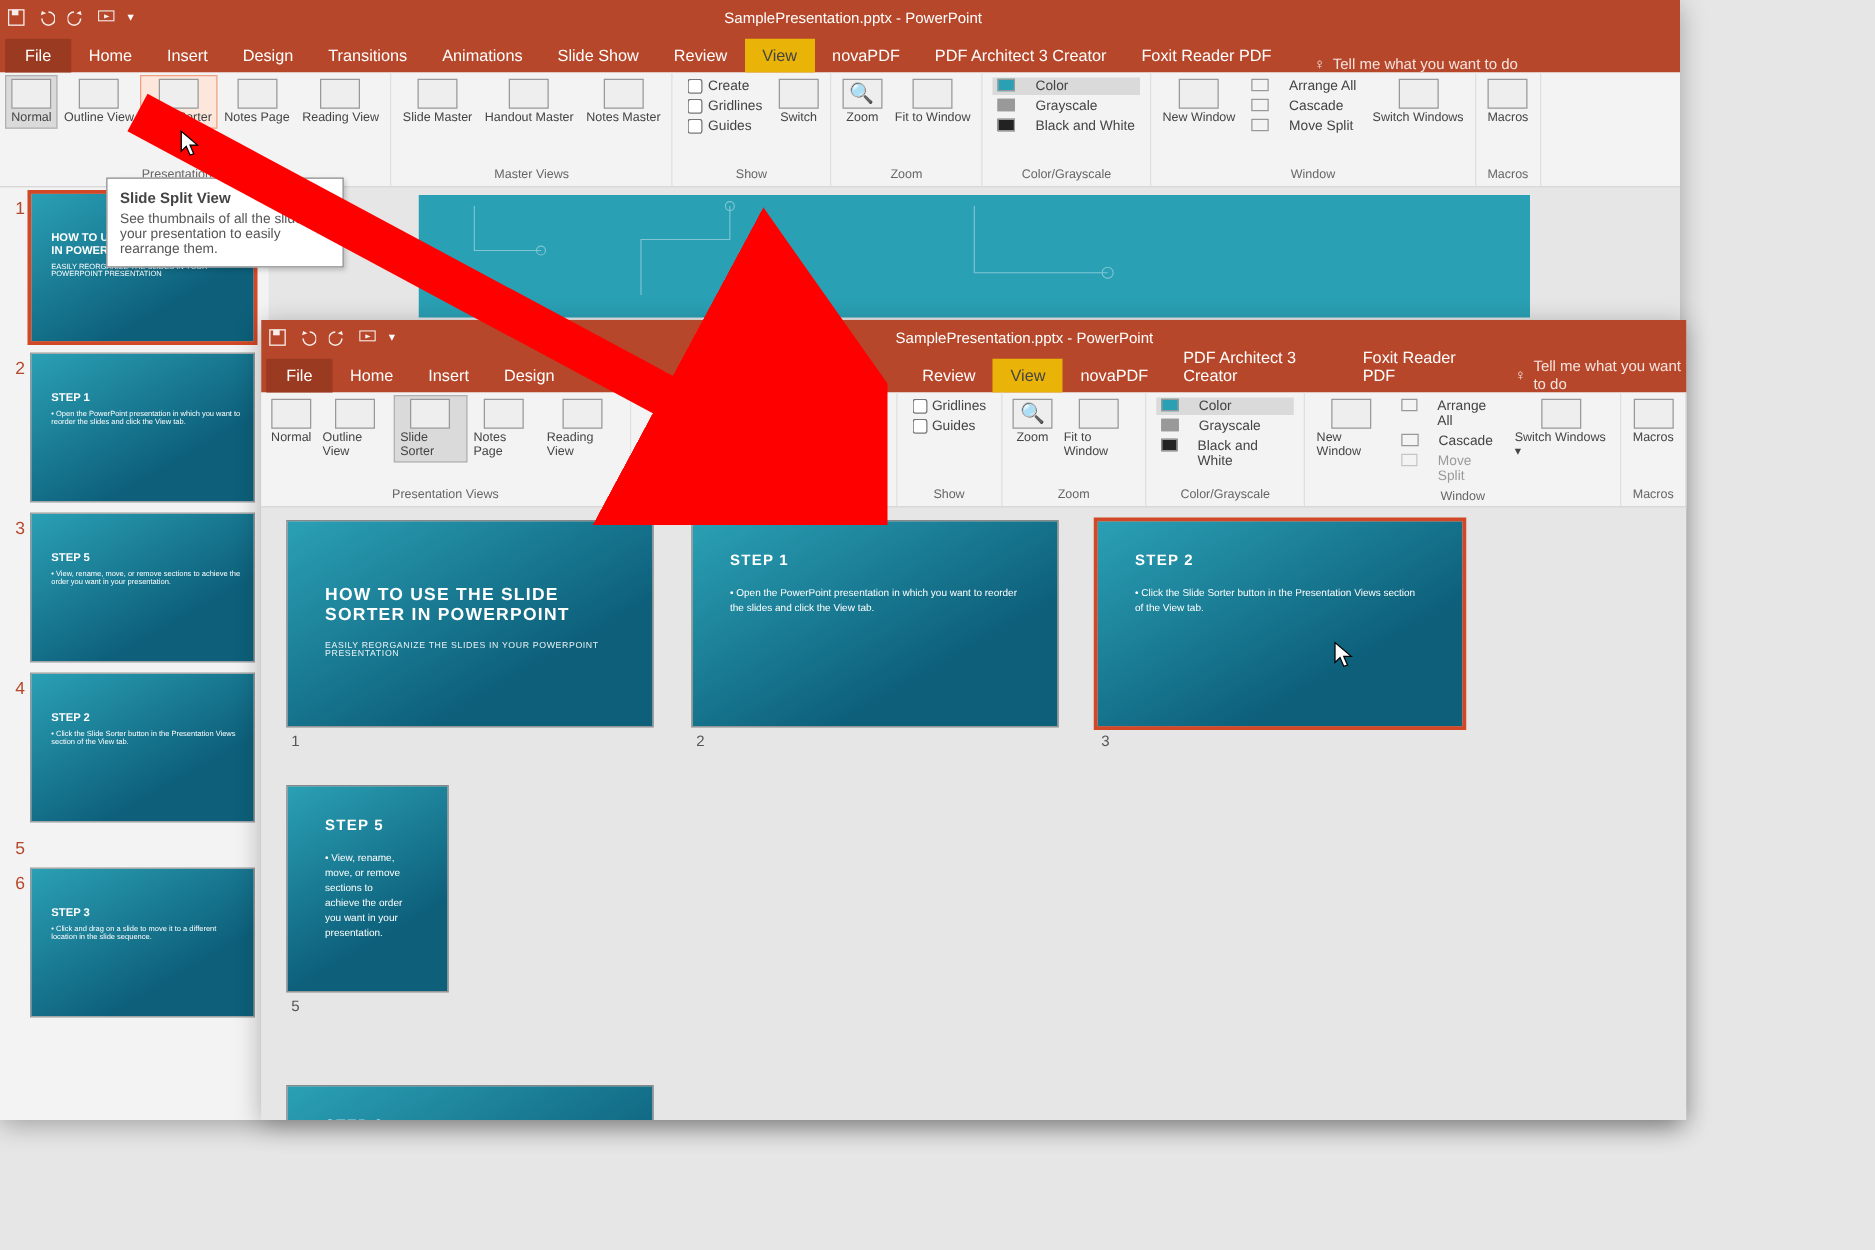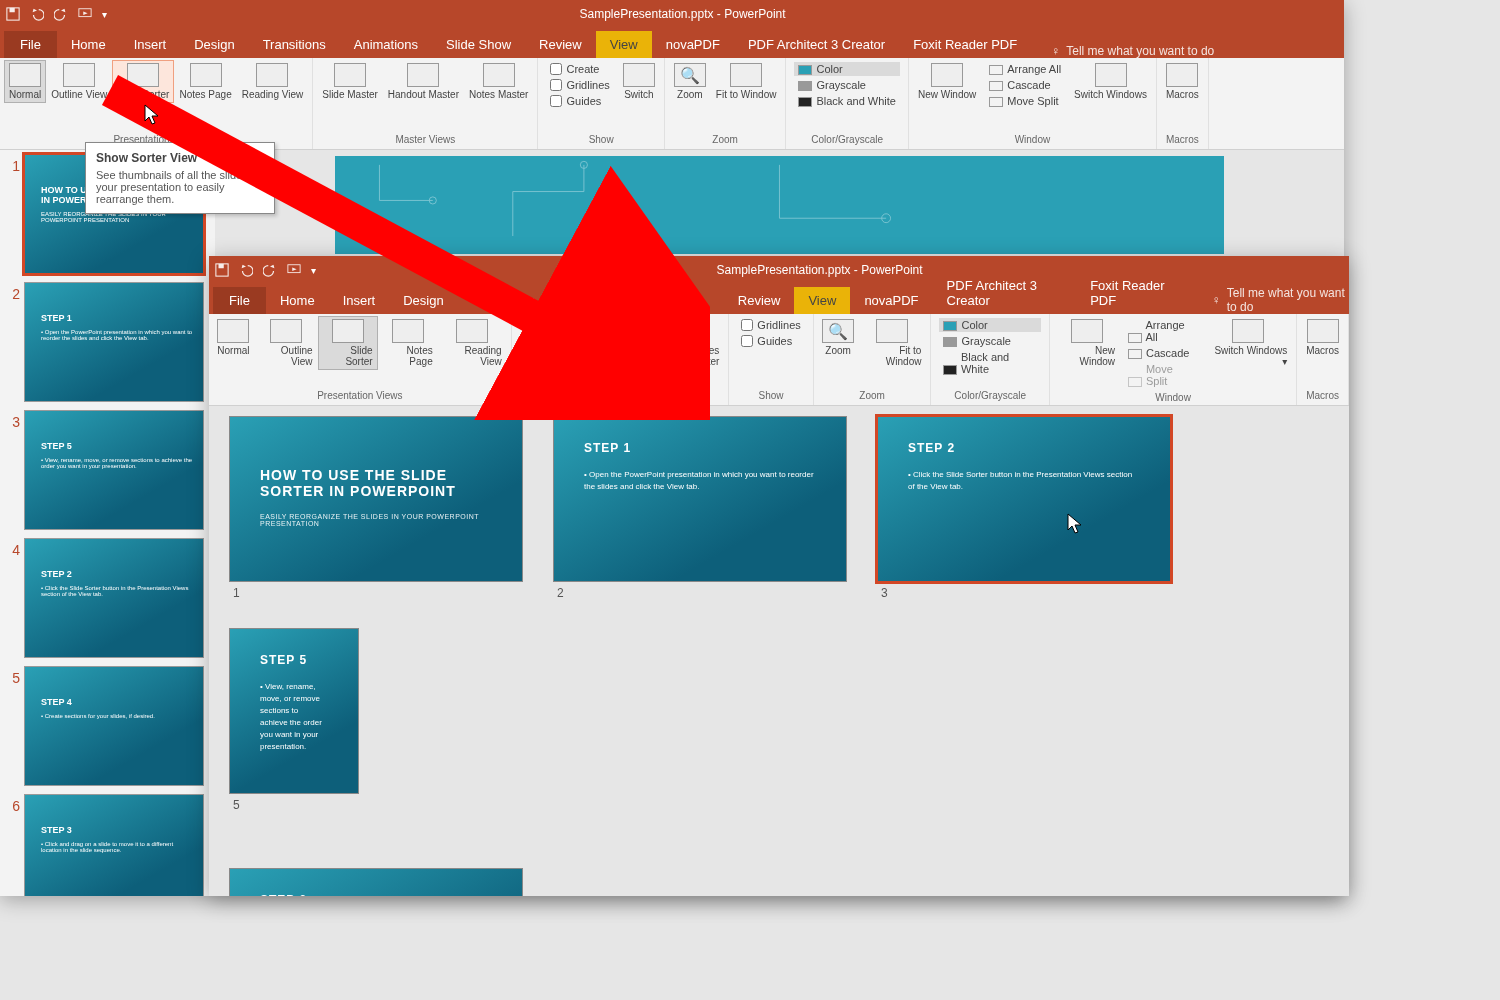"Color" .cgroup-label { align-items: flex-end -> flex-start; gap: 4px -> 16px }
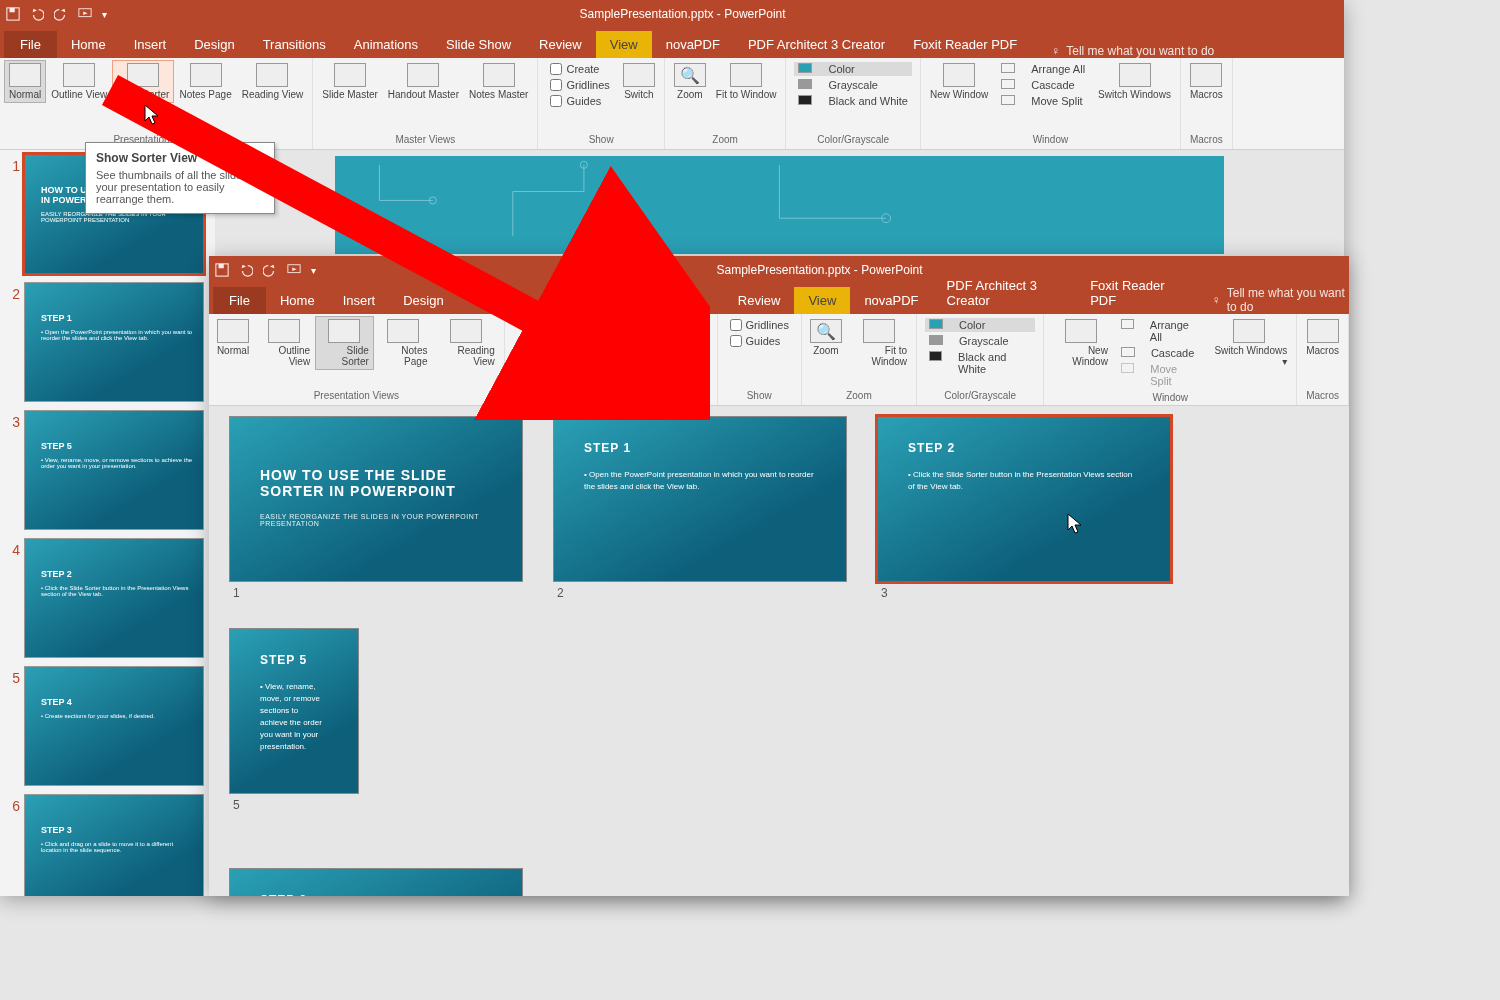"Normal" .vbtn .lbl { text-align: right -> left }
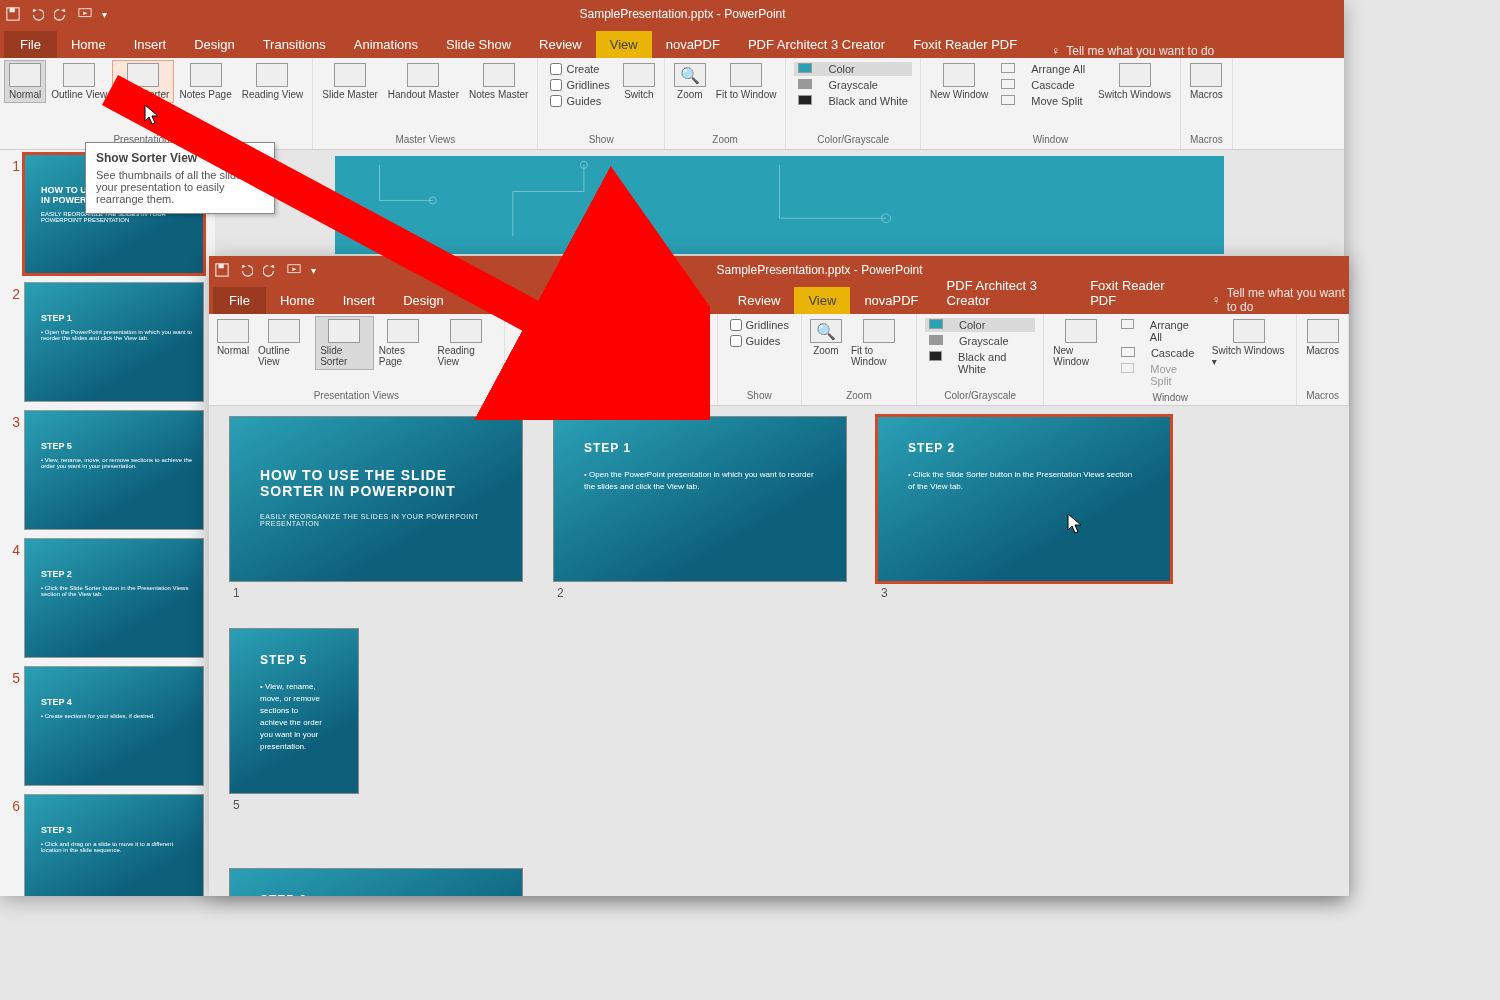"Show Sorter View" div.tt-title { text: Show Sorter -> Slide Split }
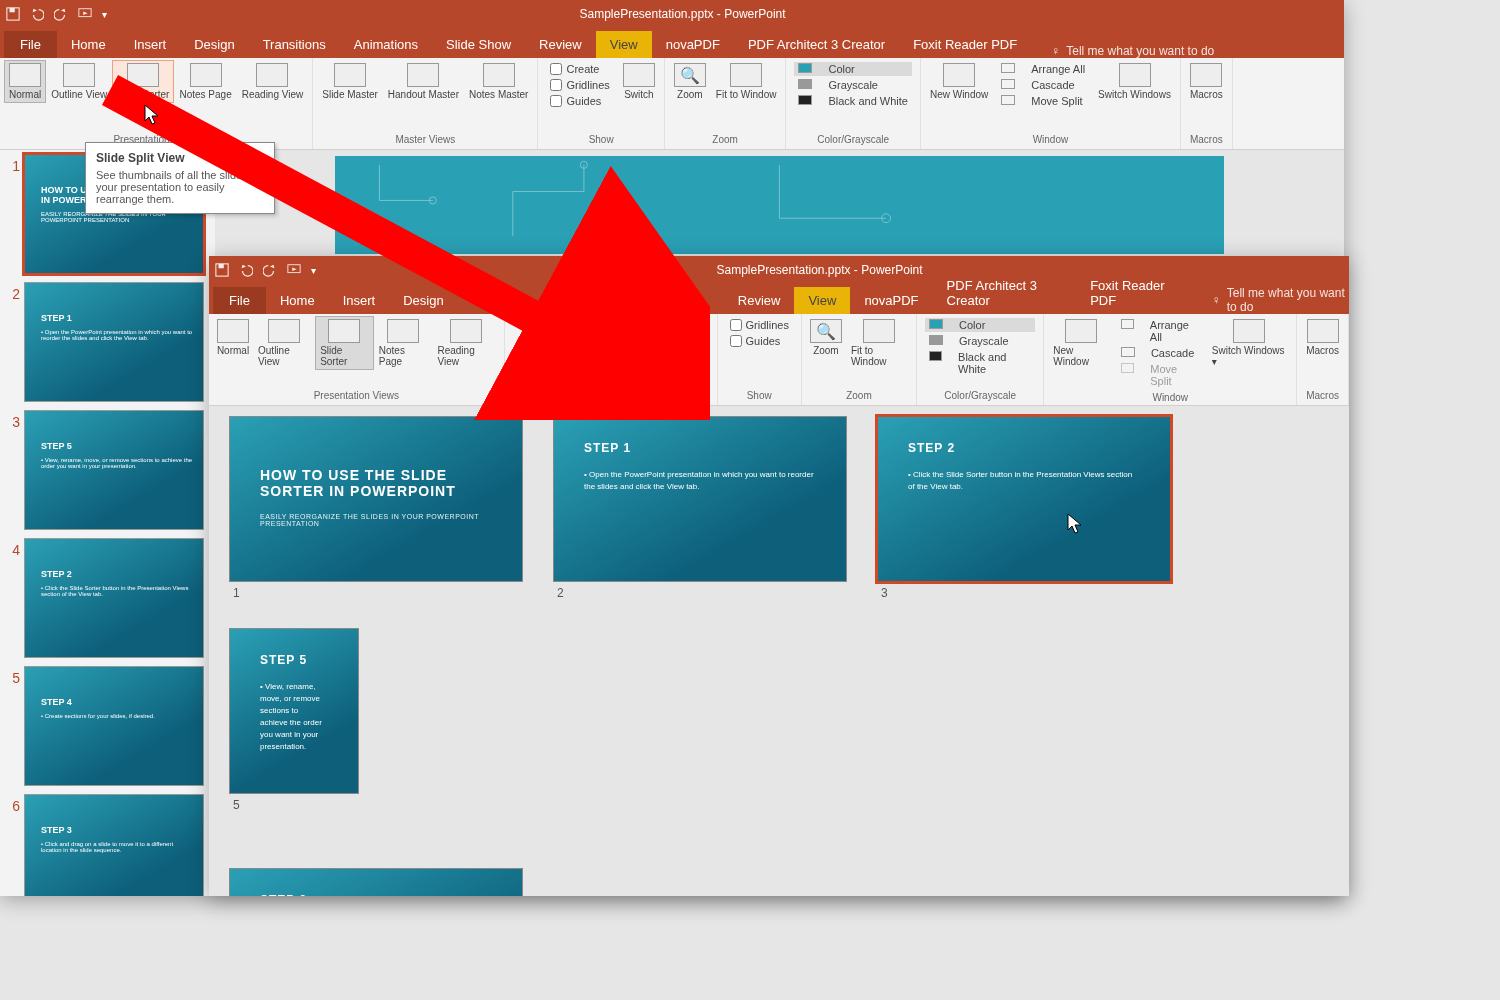"STEP 4" div.thumb { html: <div> <div>STEP 4</div> <div>• Create sections for your slides, if desired.</div> </div> -> none }
